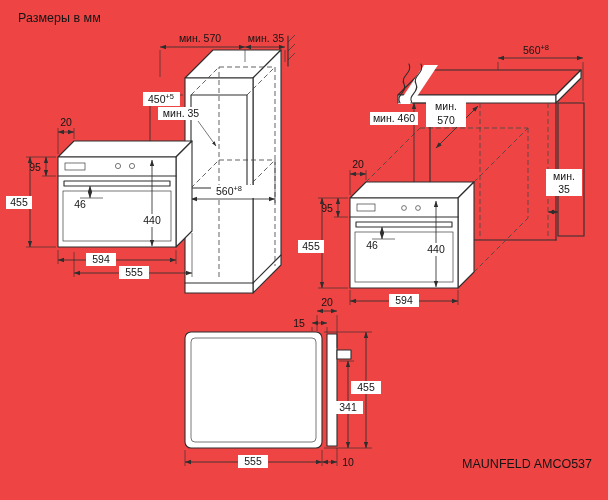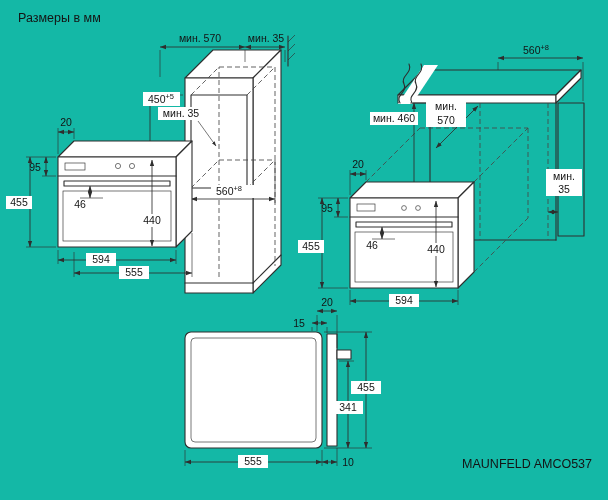"Размеры в мм" .stage { background: #14b8a6 -> #ef4444 }
